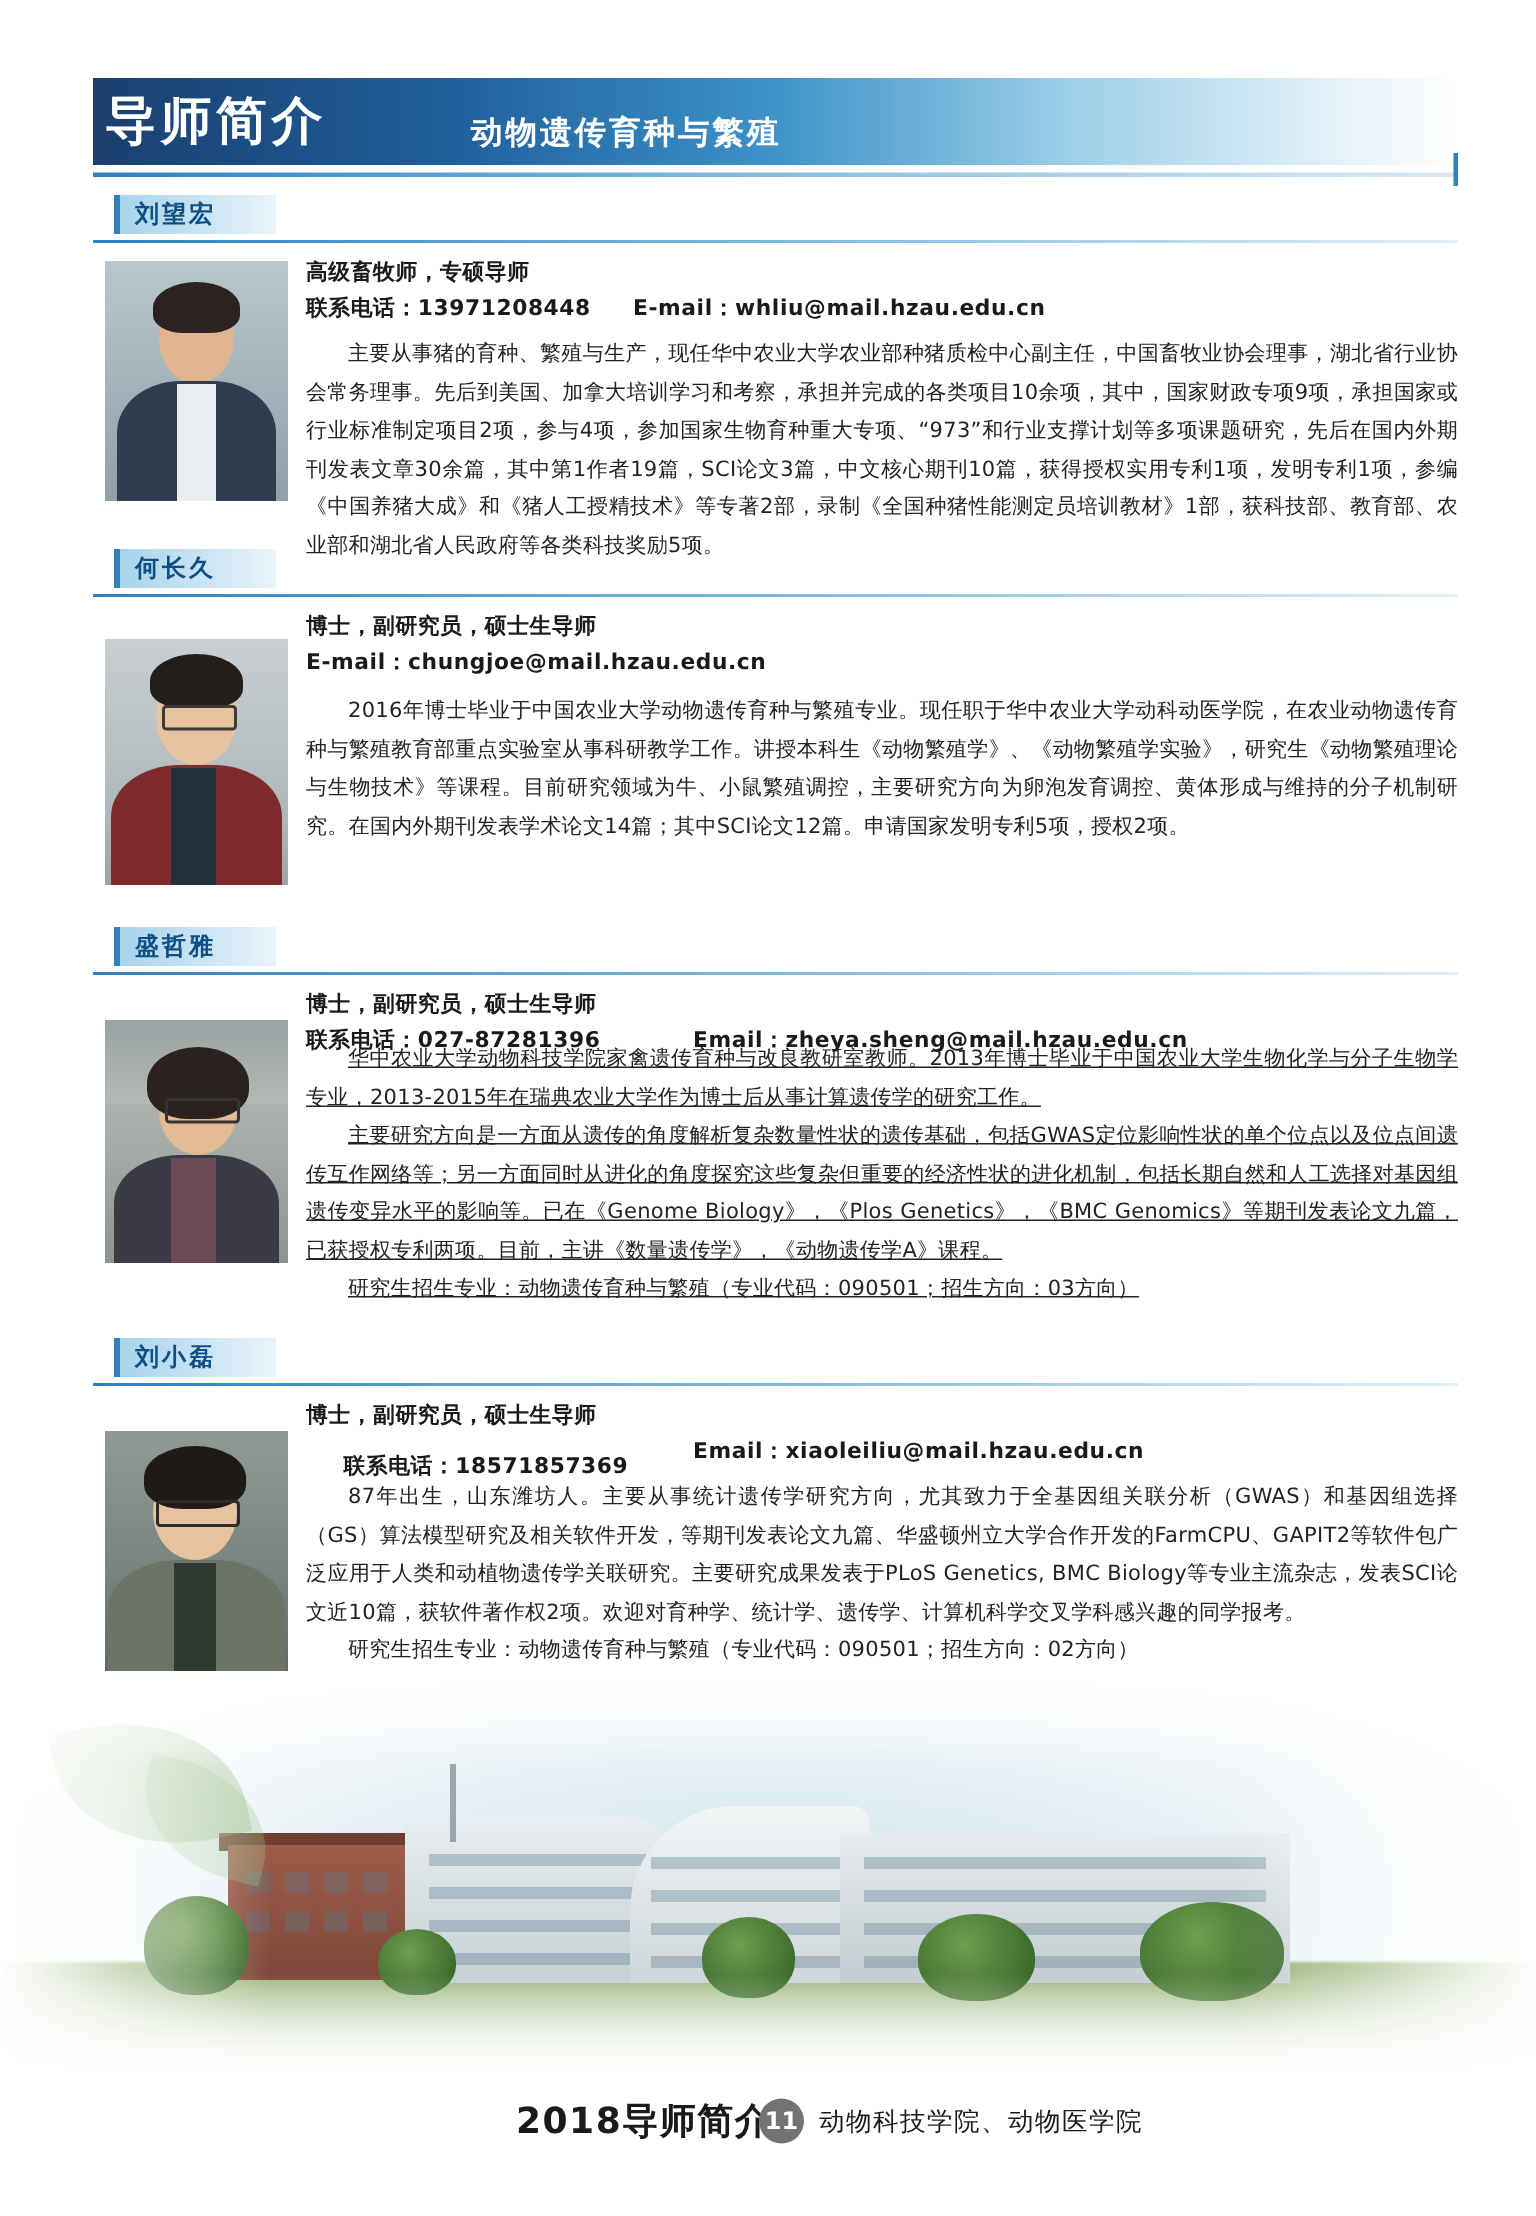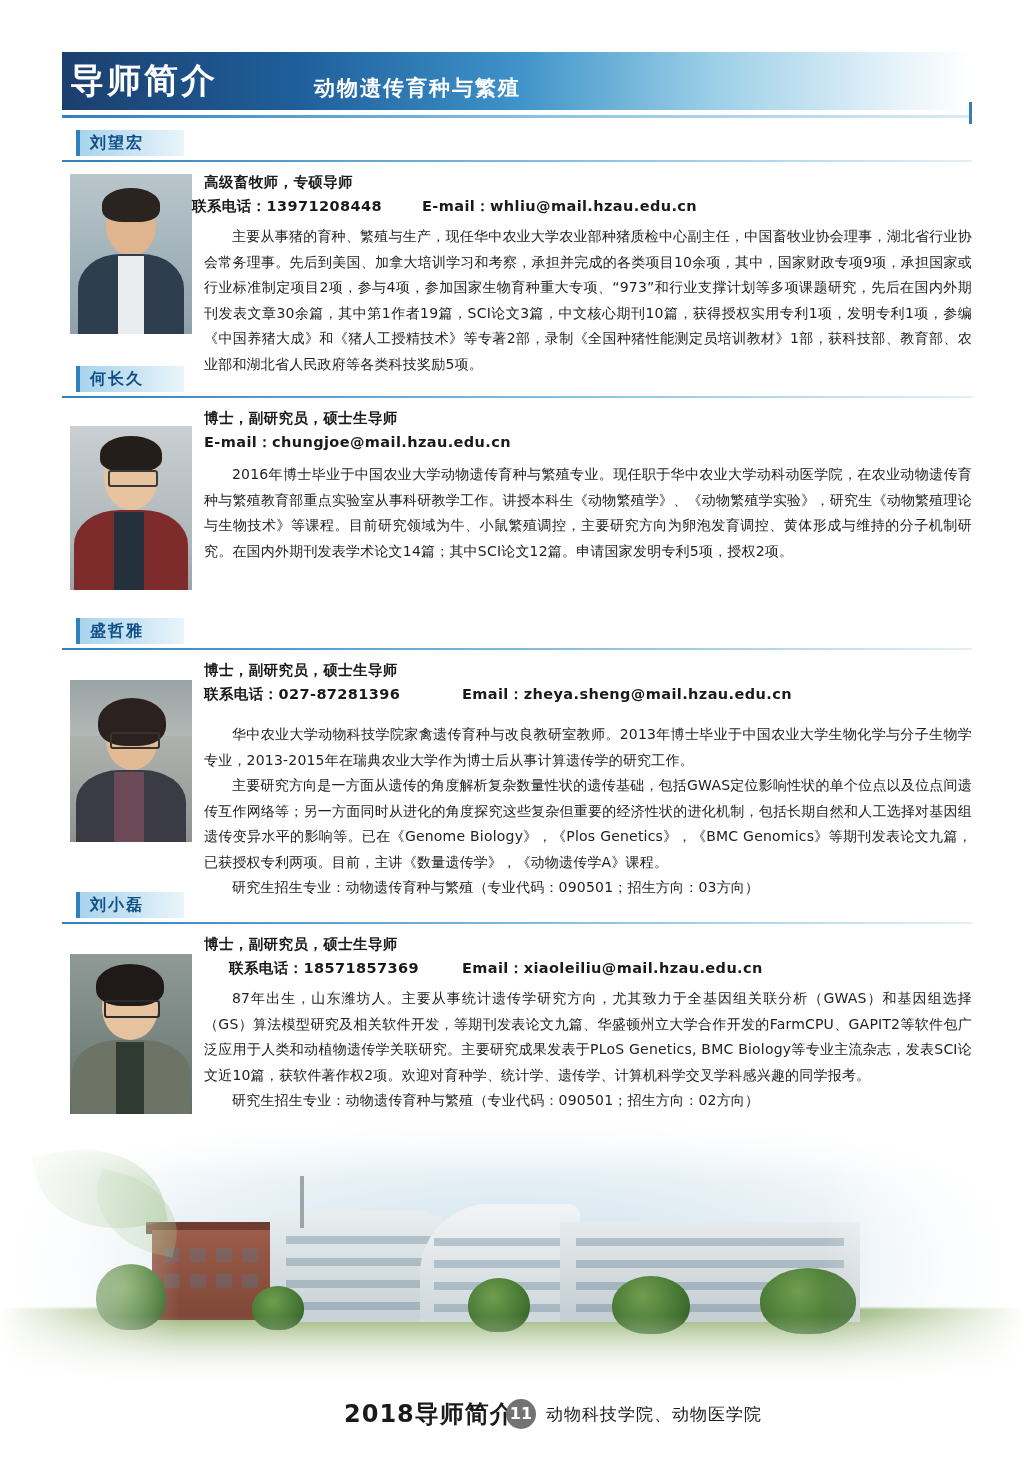"联系电话：13971208448" div.meta { left: 130px -> 142px }
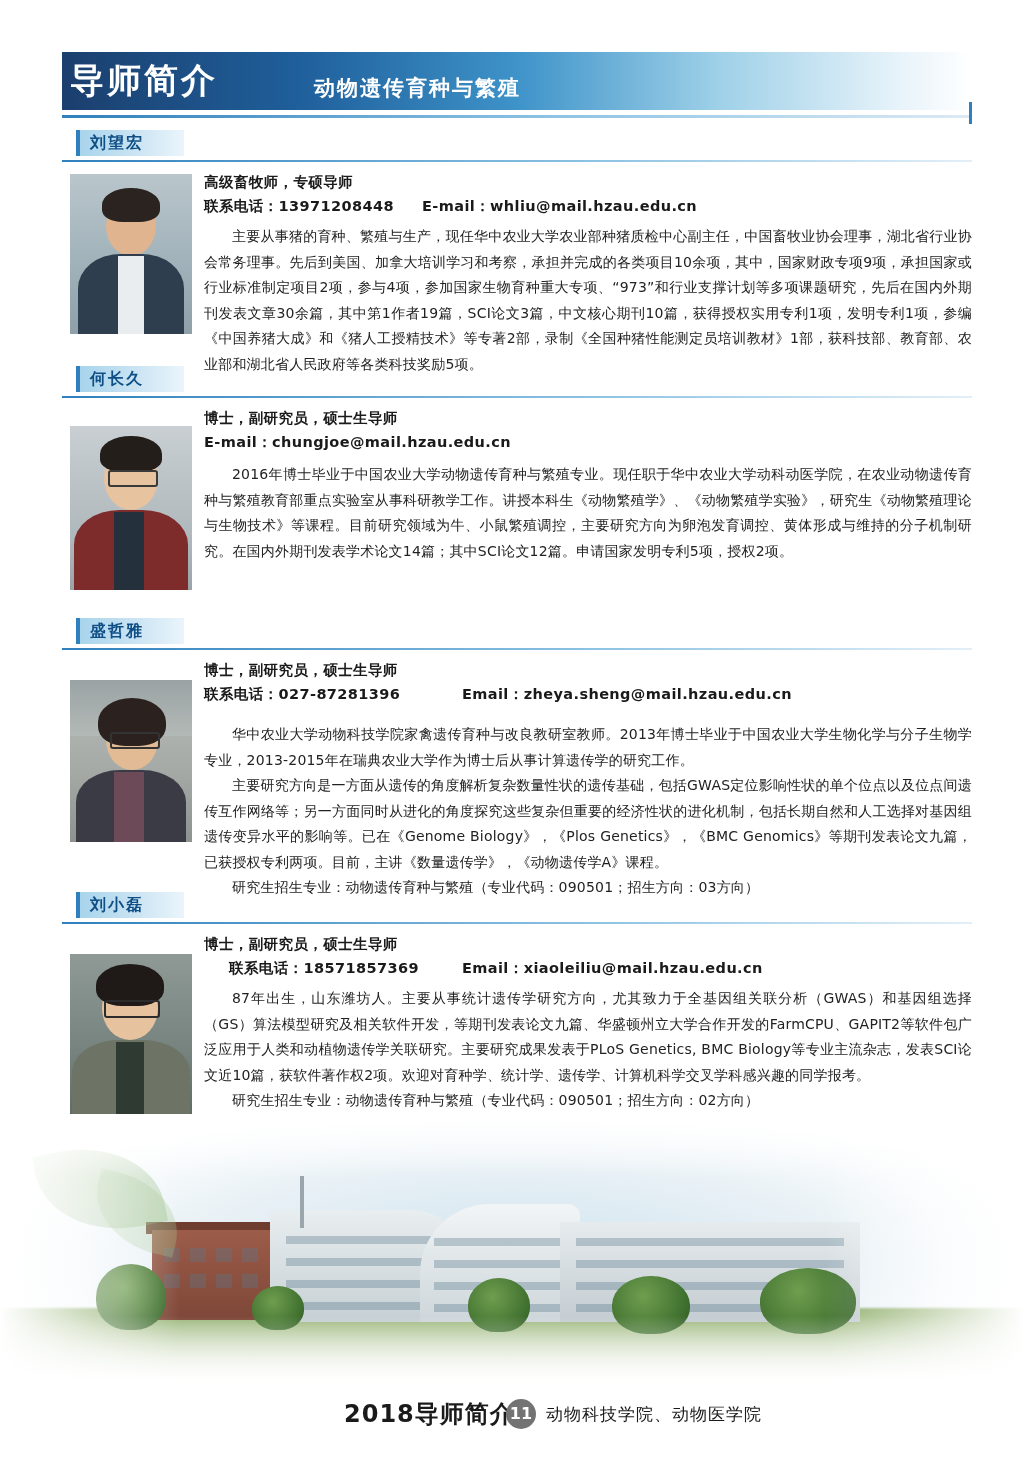"华中农业大学动物科技学院家禽遗传育种与改良教研室教师。2013年博士毕业于中国农" div.body-text { text-decoration: none -> underline; top: 104px -> 76px }
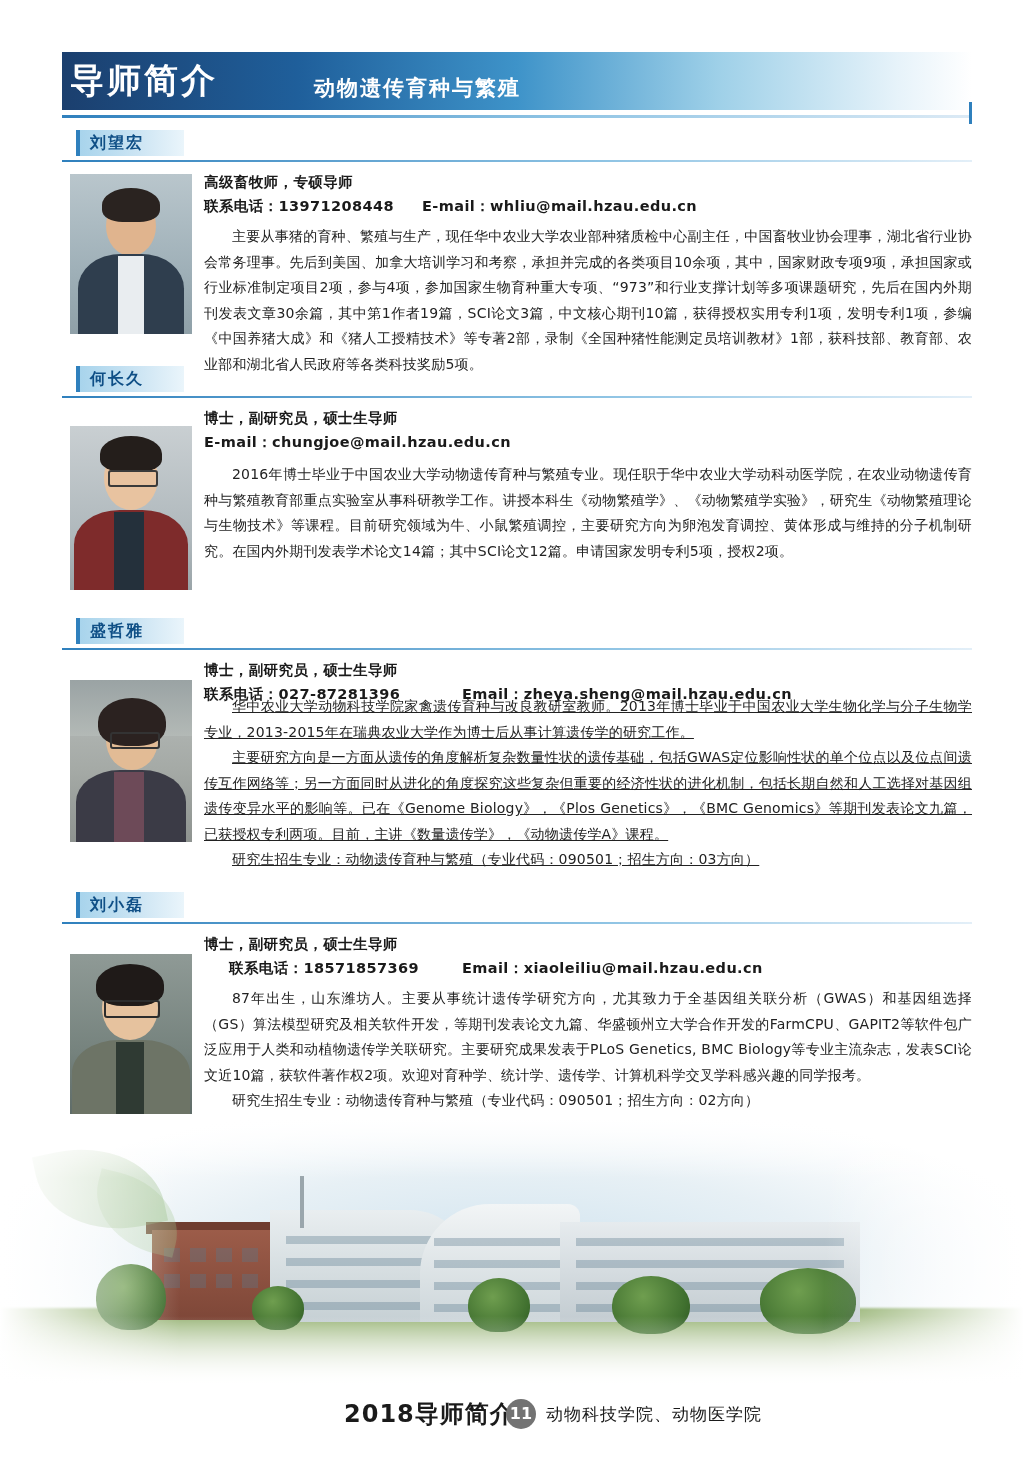"联系电话：18571857369" div.meta { top: 64px -> 74px }
